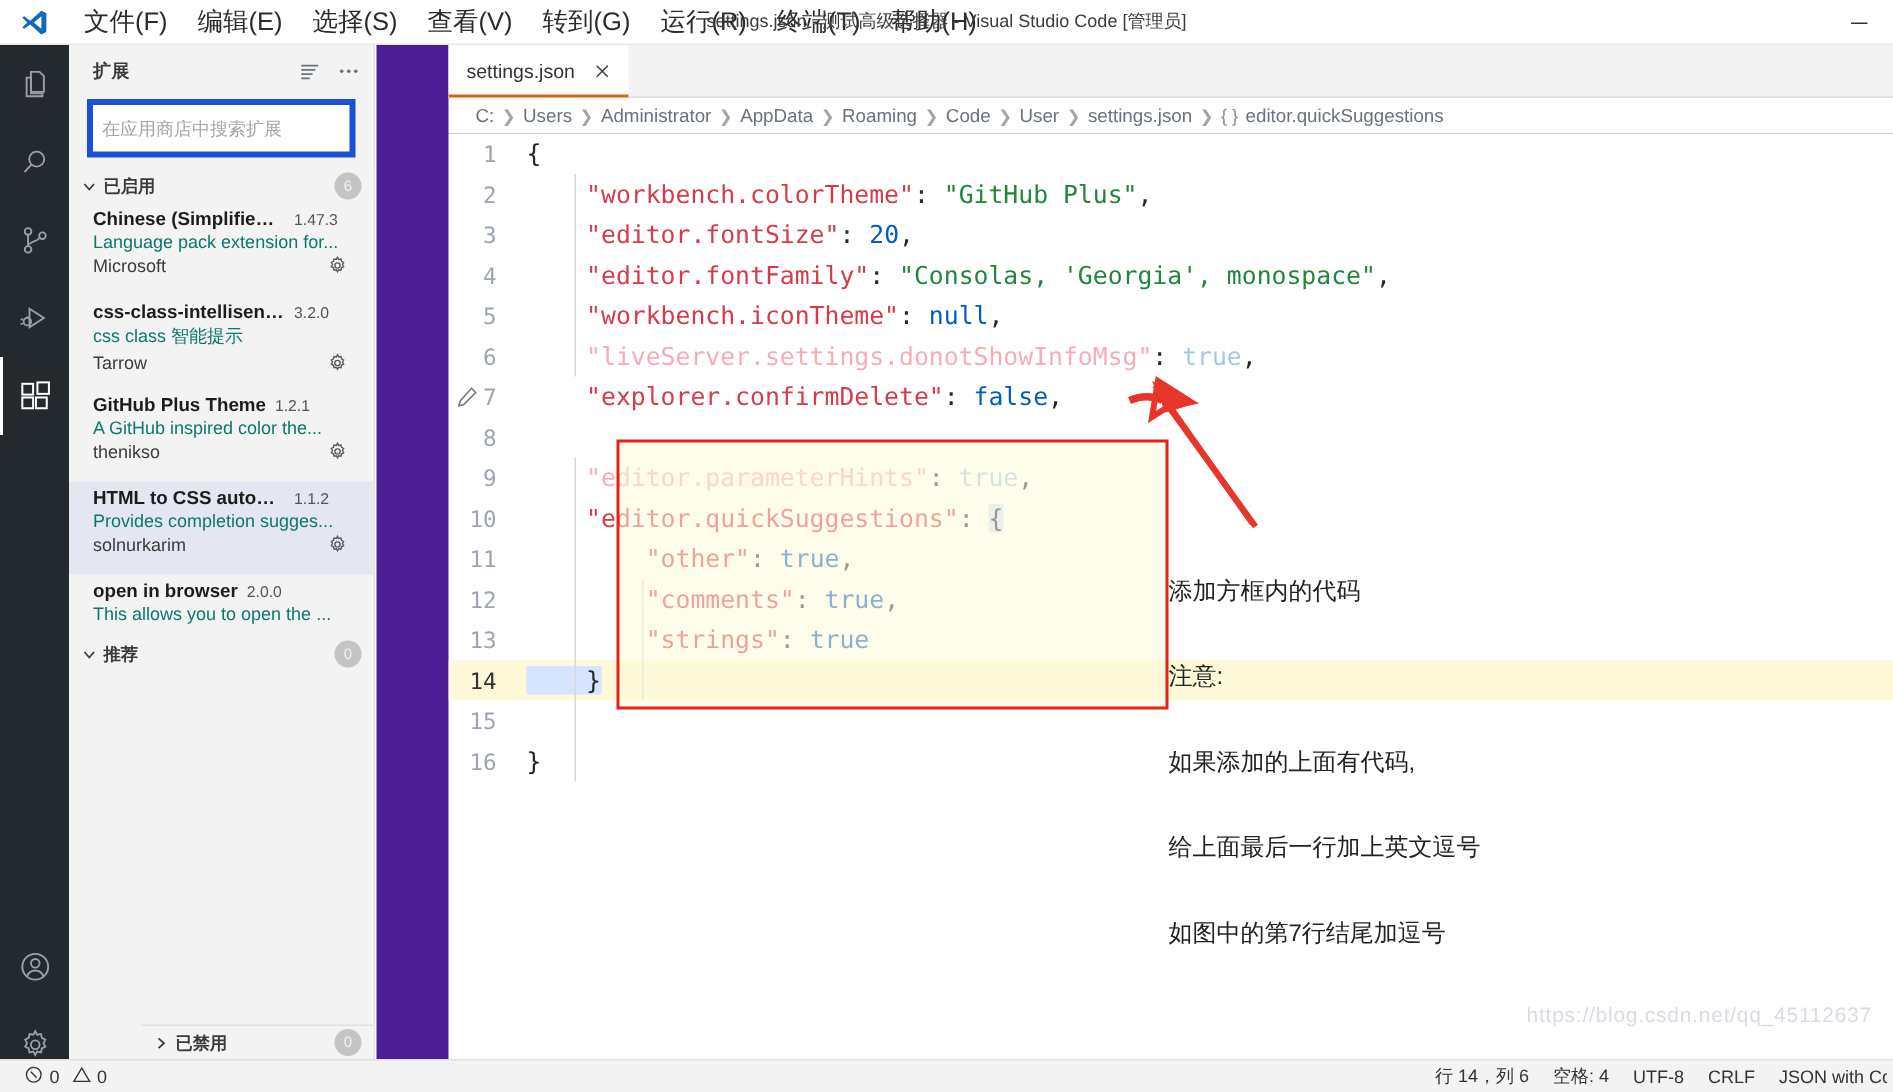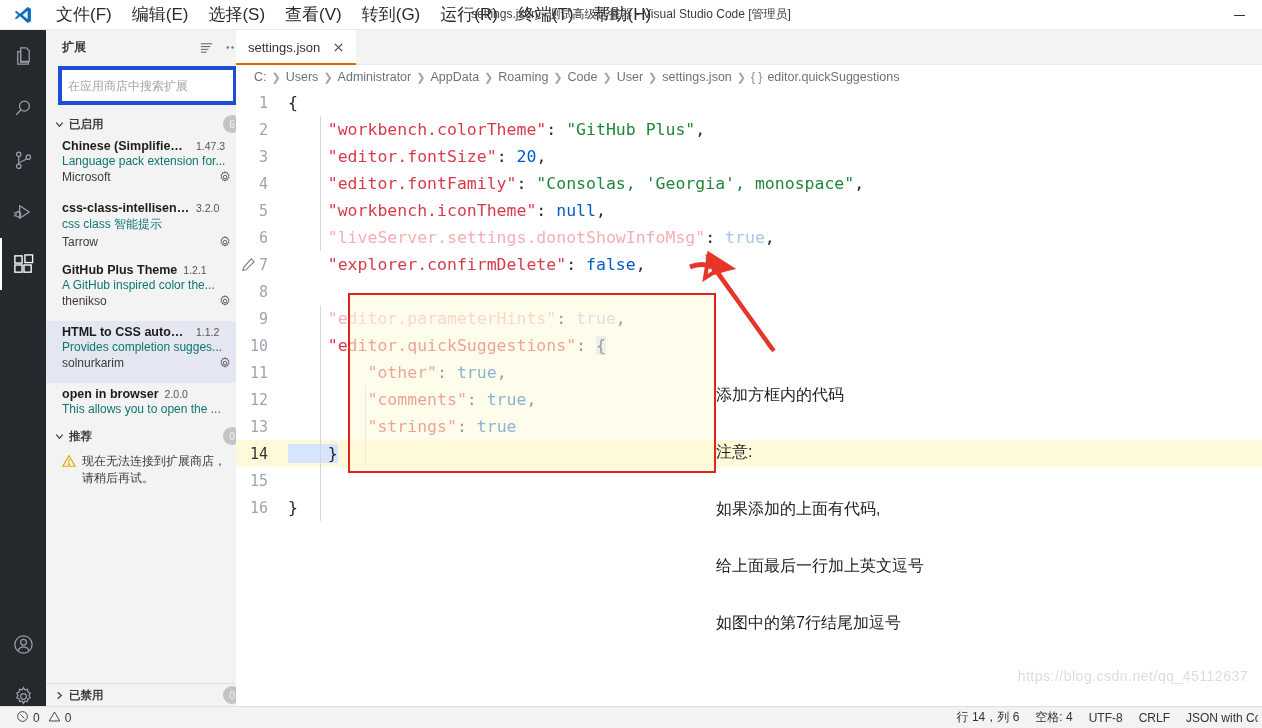"settings.json" .editor-area { background: #eab308 -> #4c1d95; left: 236px -> 251px; padding-left: none -> 48px }
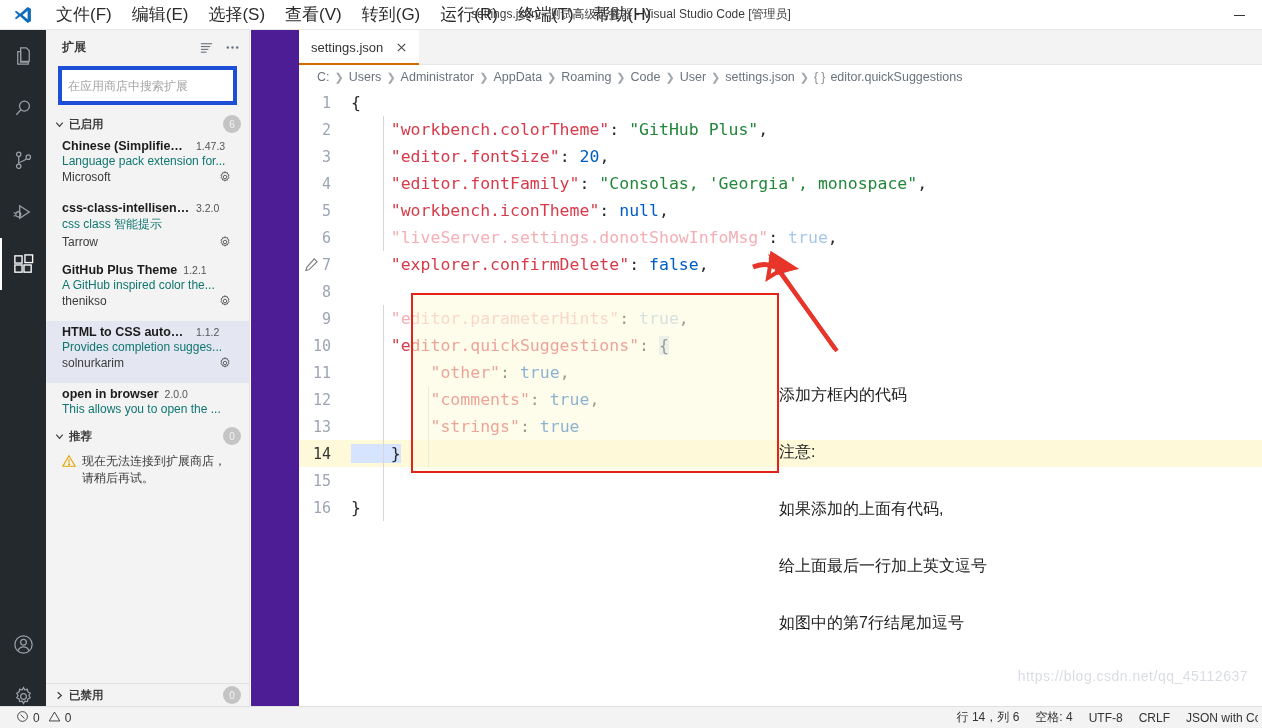"现在无法连接到扩展商店，" div.rec-msg { html: <div> <span> <svg> <path></path> <line></line> <circle></circle> </svg> </span> <span>现在无法连接到扩展商店， 请稍后再试。</span> </div> -> none }
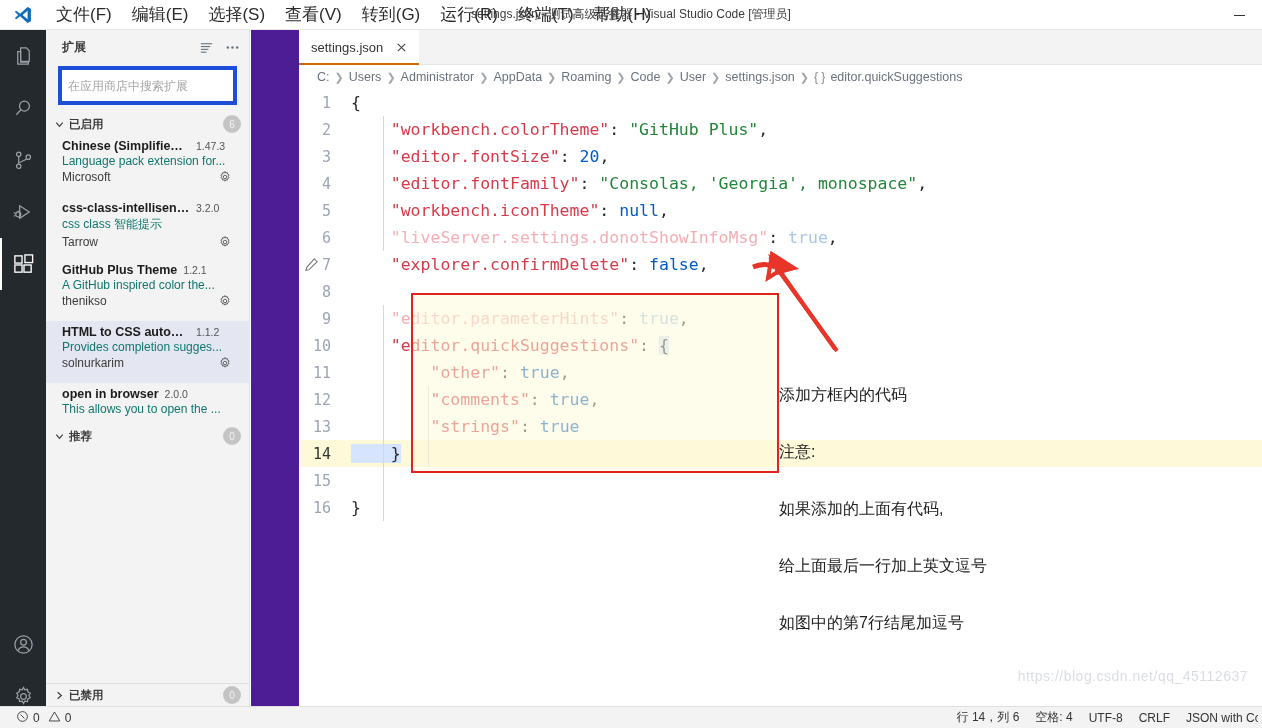"已禁用" .sb-footer { margin-left: none -> 48px }
